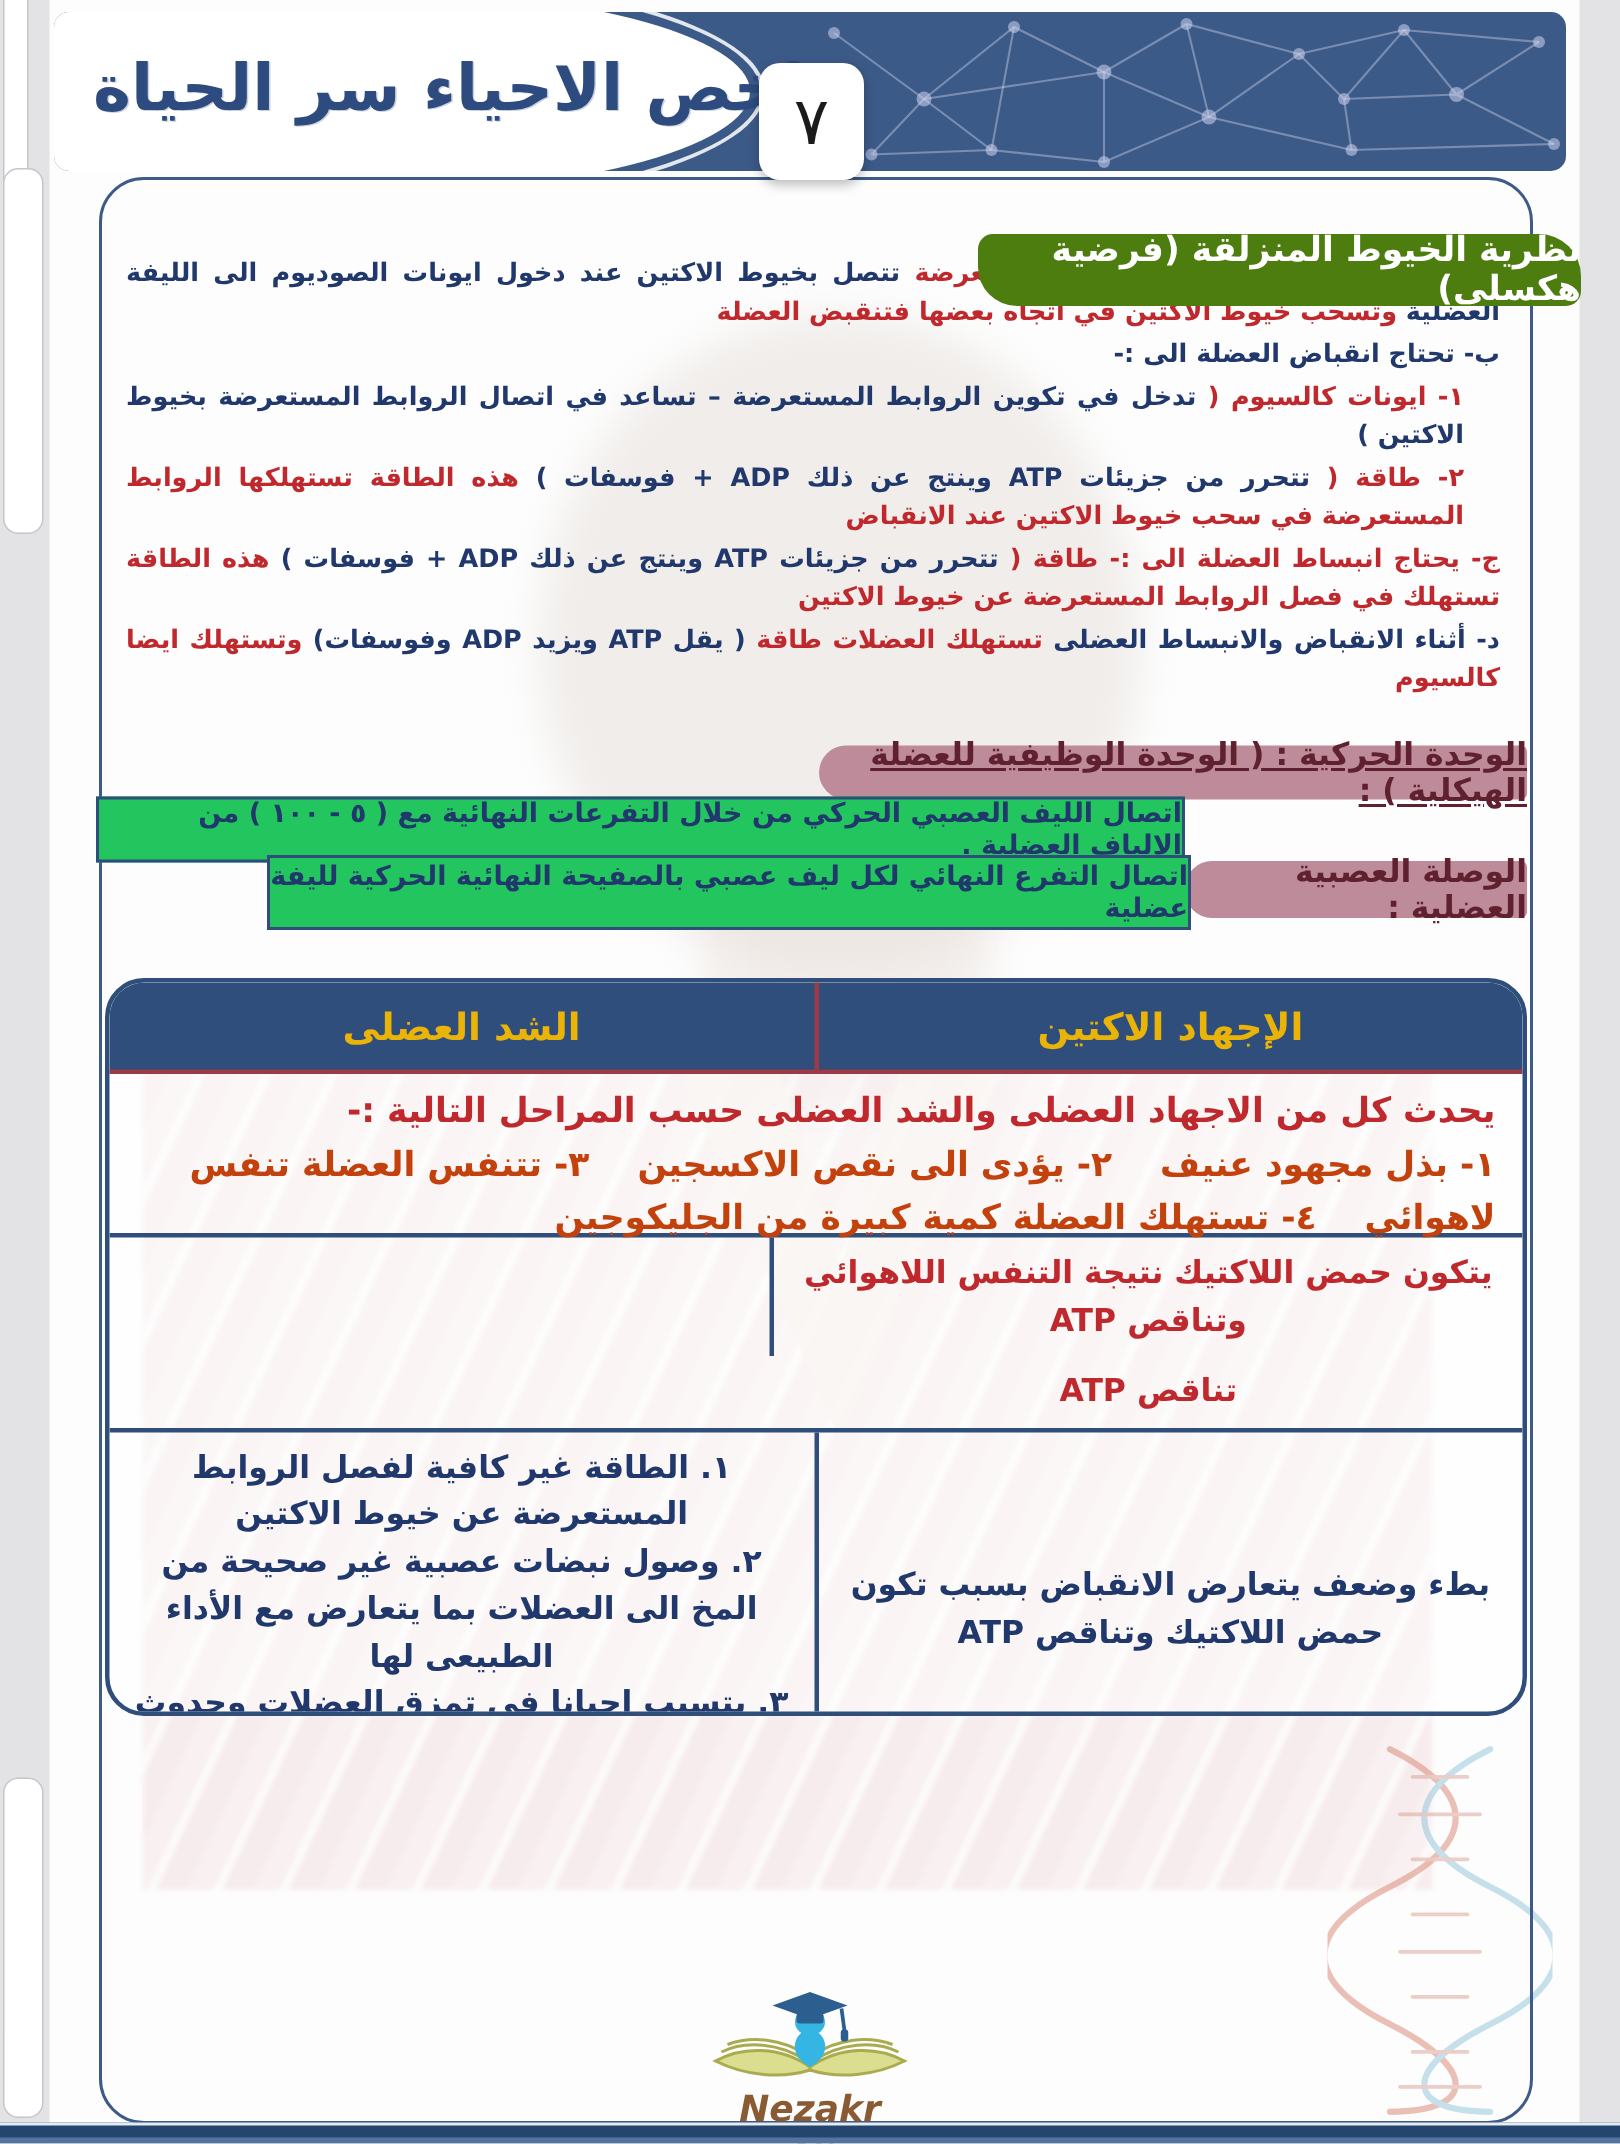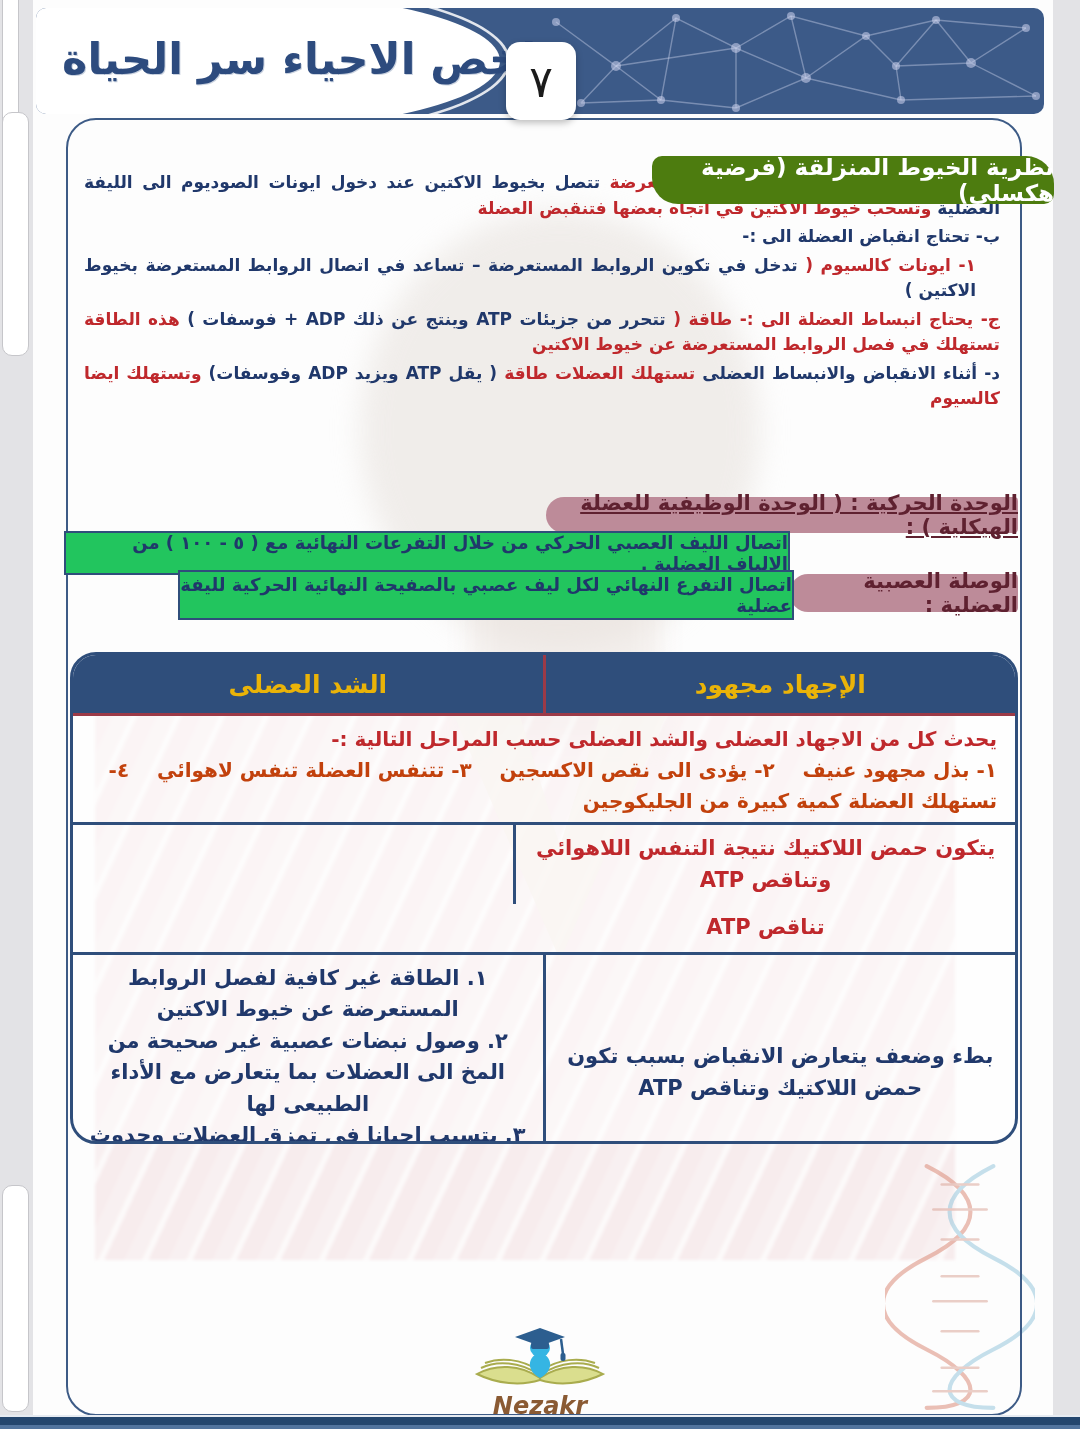"٢- طاقة ( تتحرر من" p.sub { html: none -> <p><span>٢- طاقة ( </span><span>تتحرر من جزيئات ATP وينتج عن ذلك ADP + فوسفات ) </span><span>هذه الطاقة تستهلكها الروابط المستعرضة في سحب خيوط الاكتين عند الانقباض</span></p> }
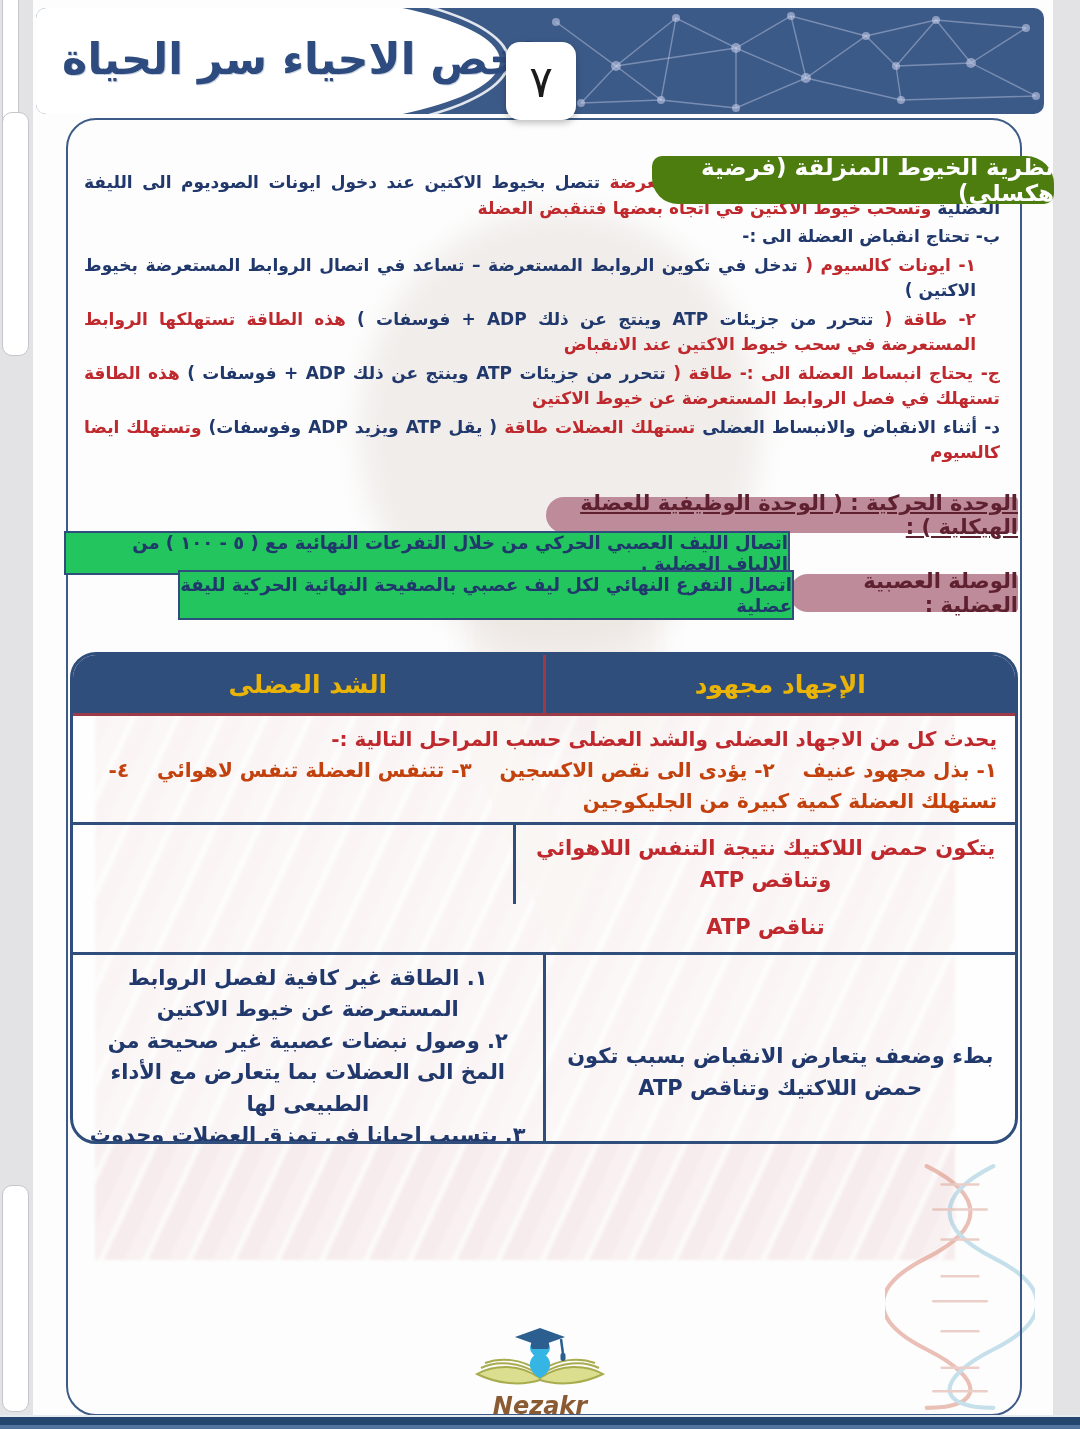"الإجهاد مجهود" div.t-hcell { text: مجهود -> الاكتين }
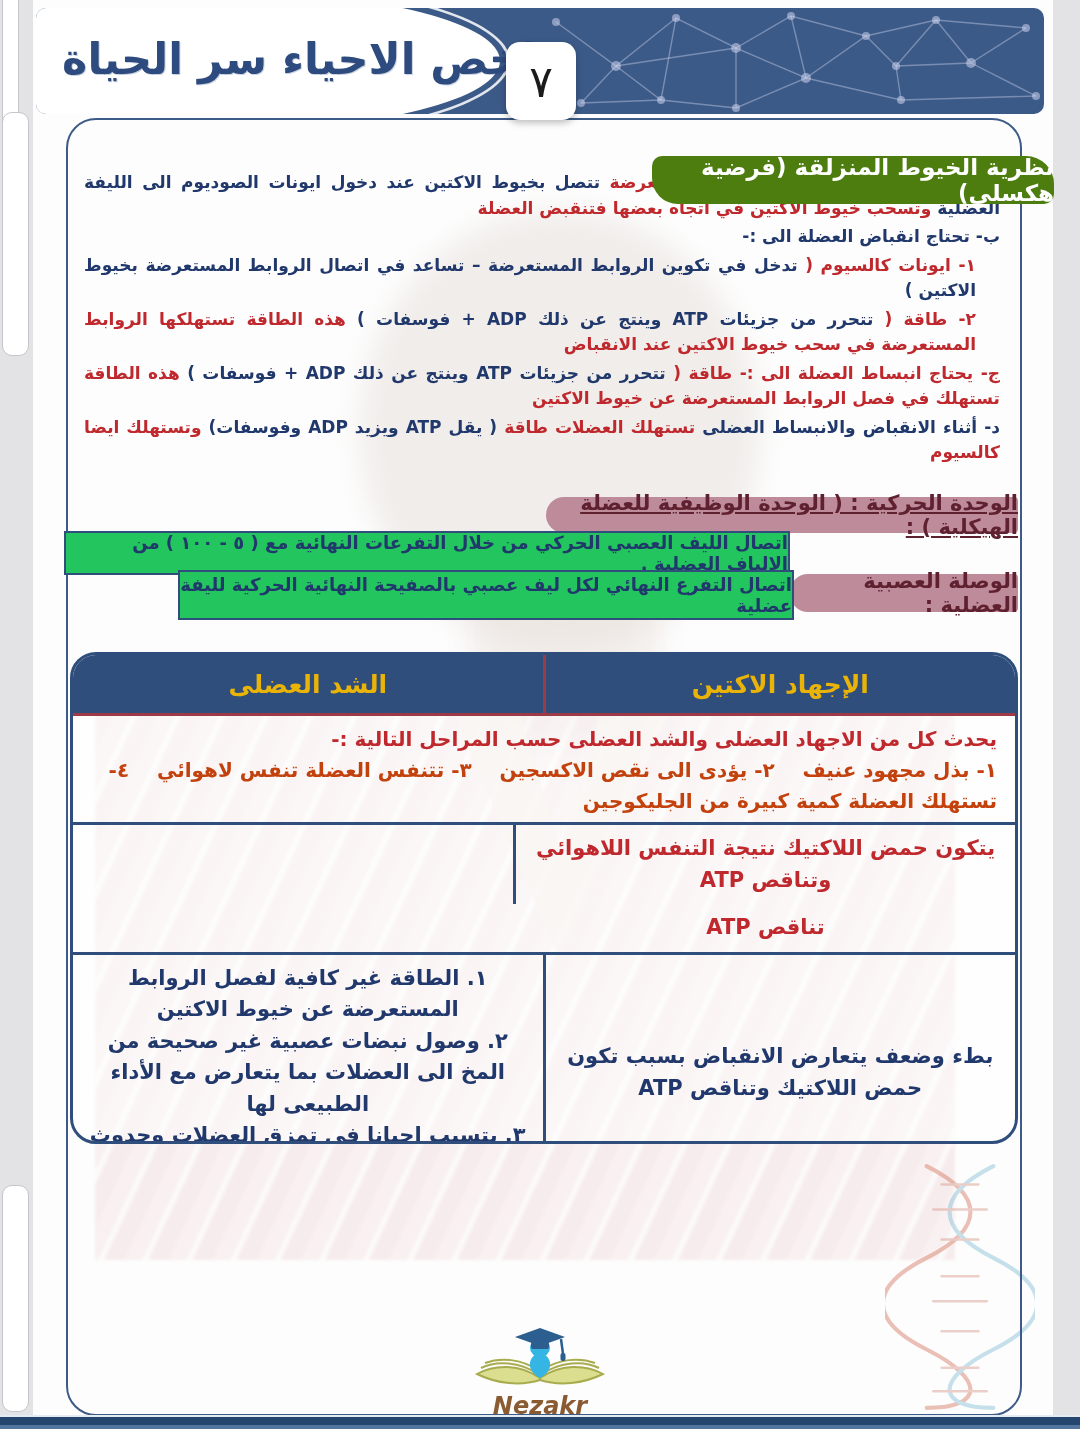"يحدث كل من الاجهاد العضلى" .t-row1 { font-size: 20px -> 23px }
